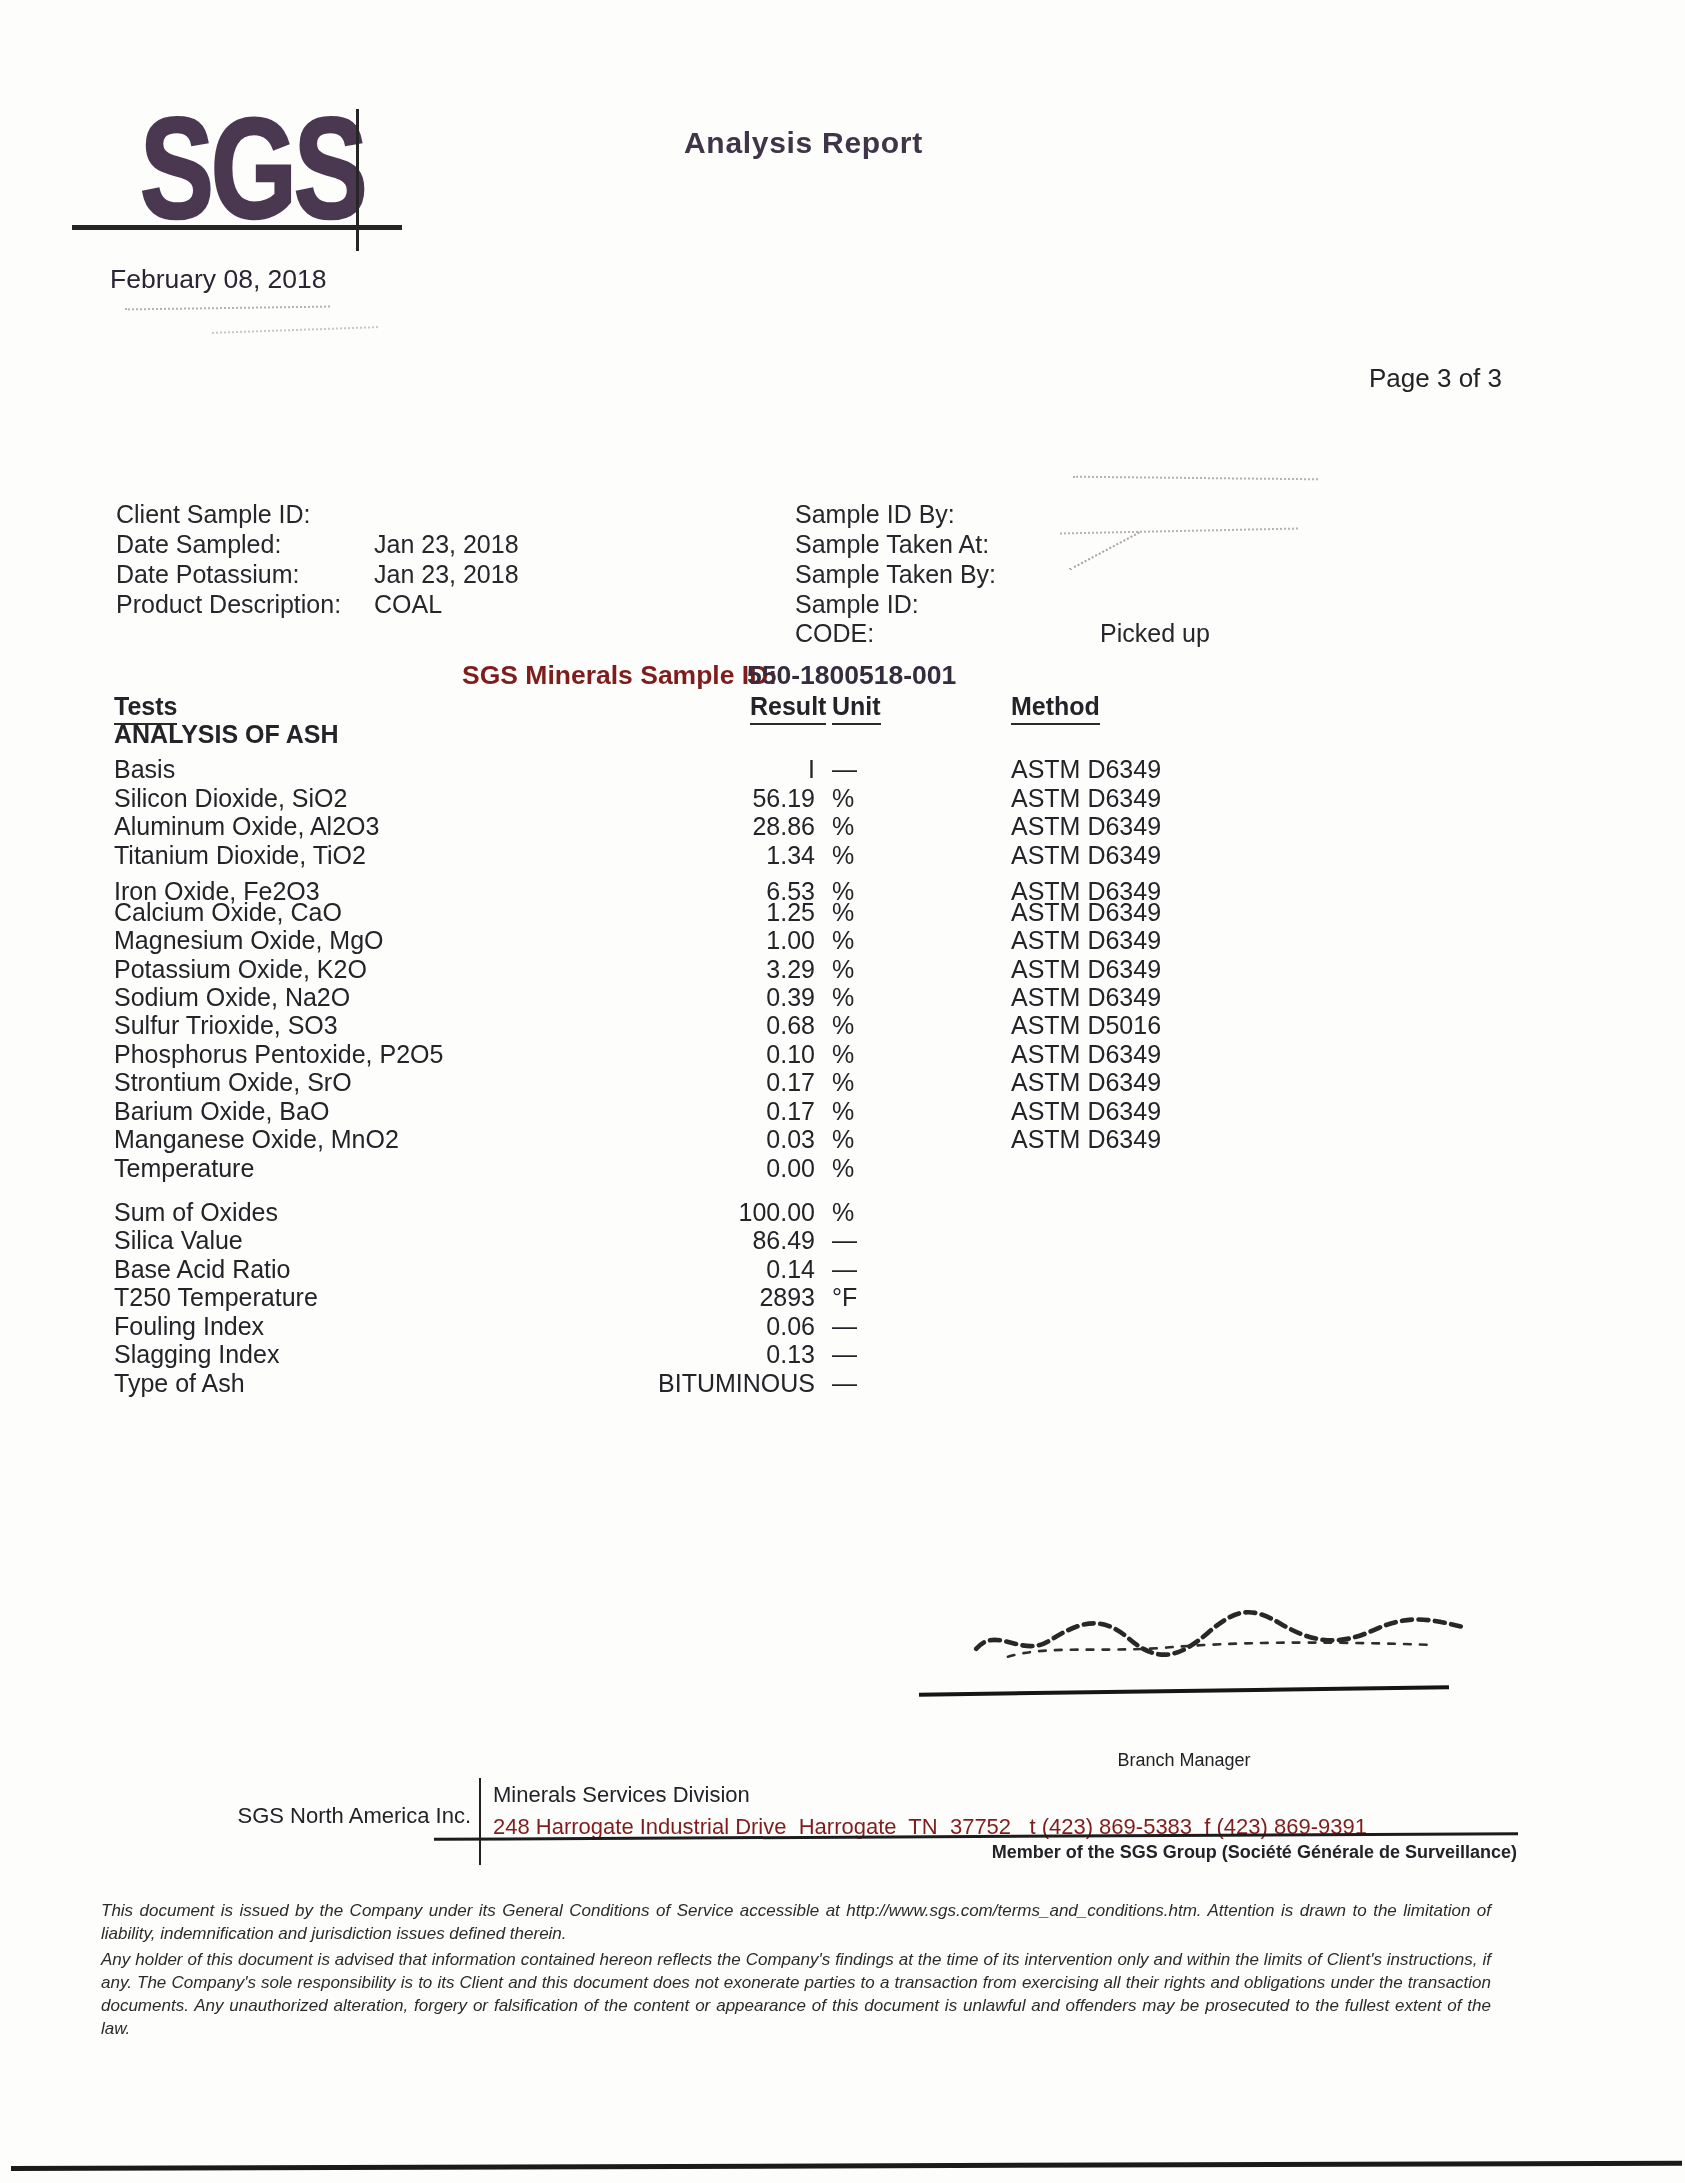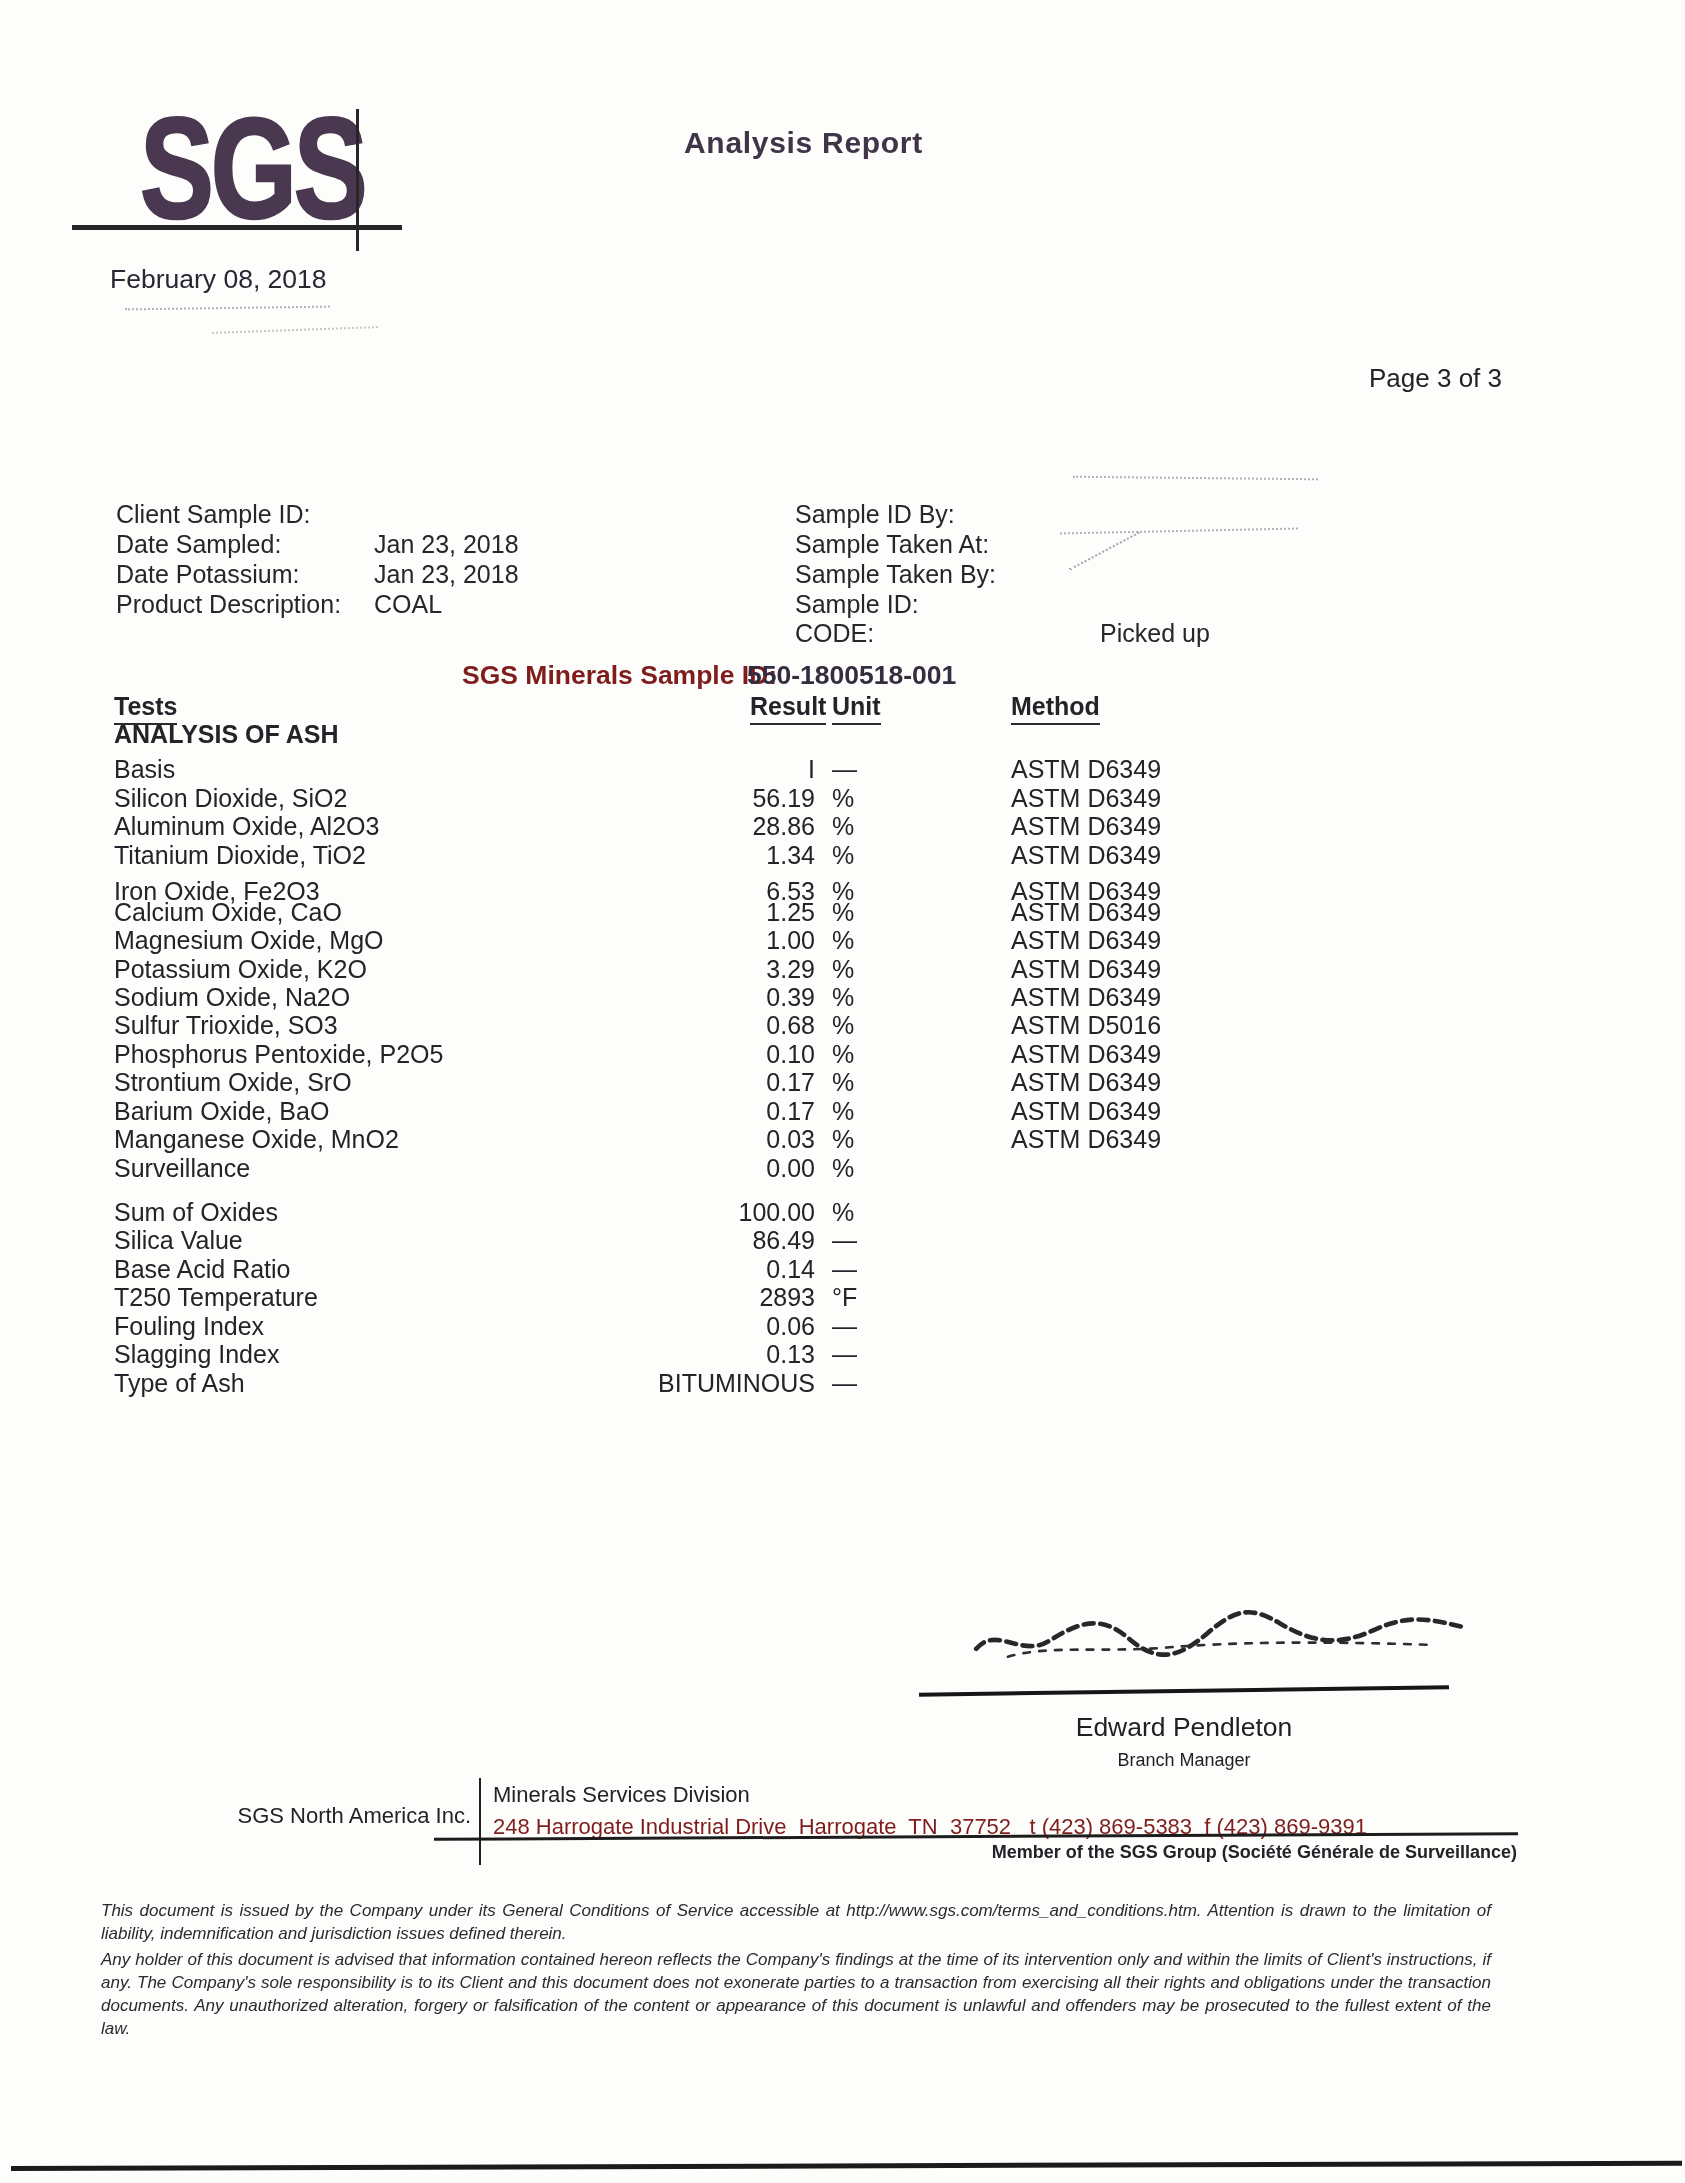"Surveillance" div.c-name { text: Surveillance -> Temperature }
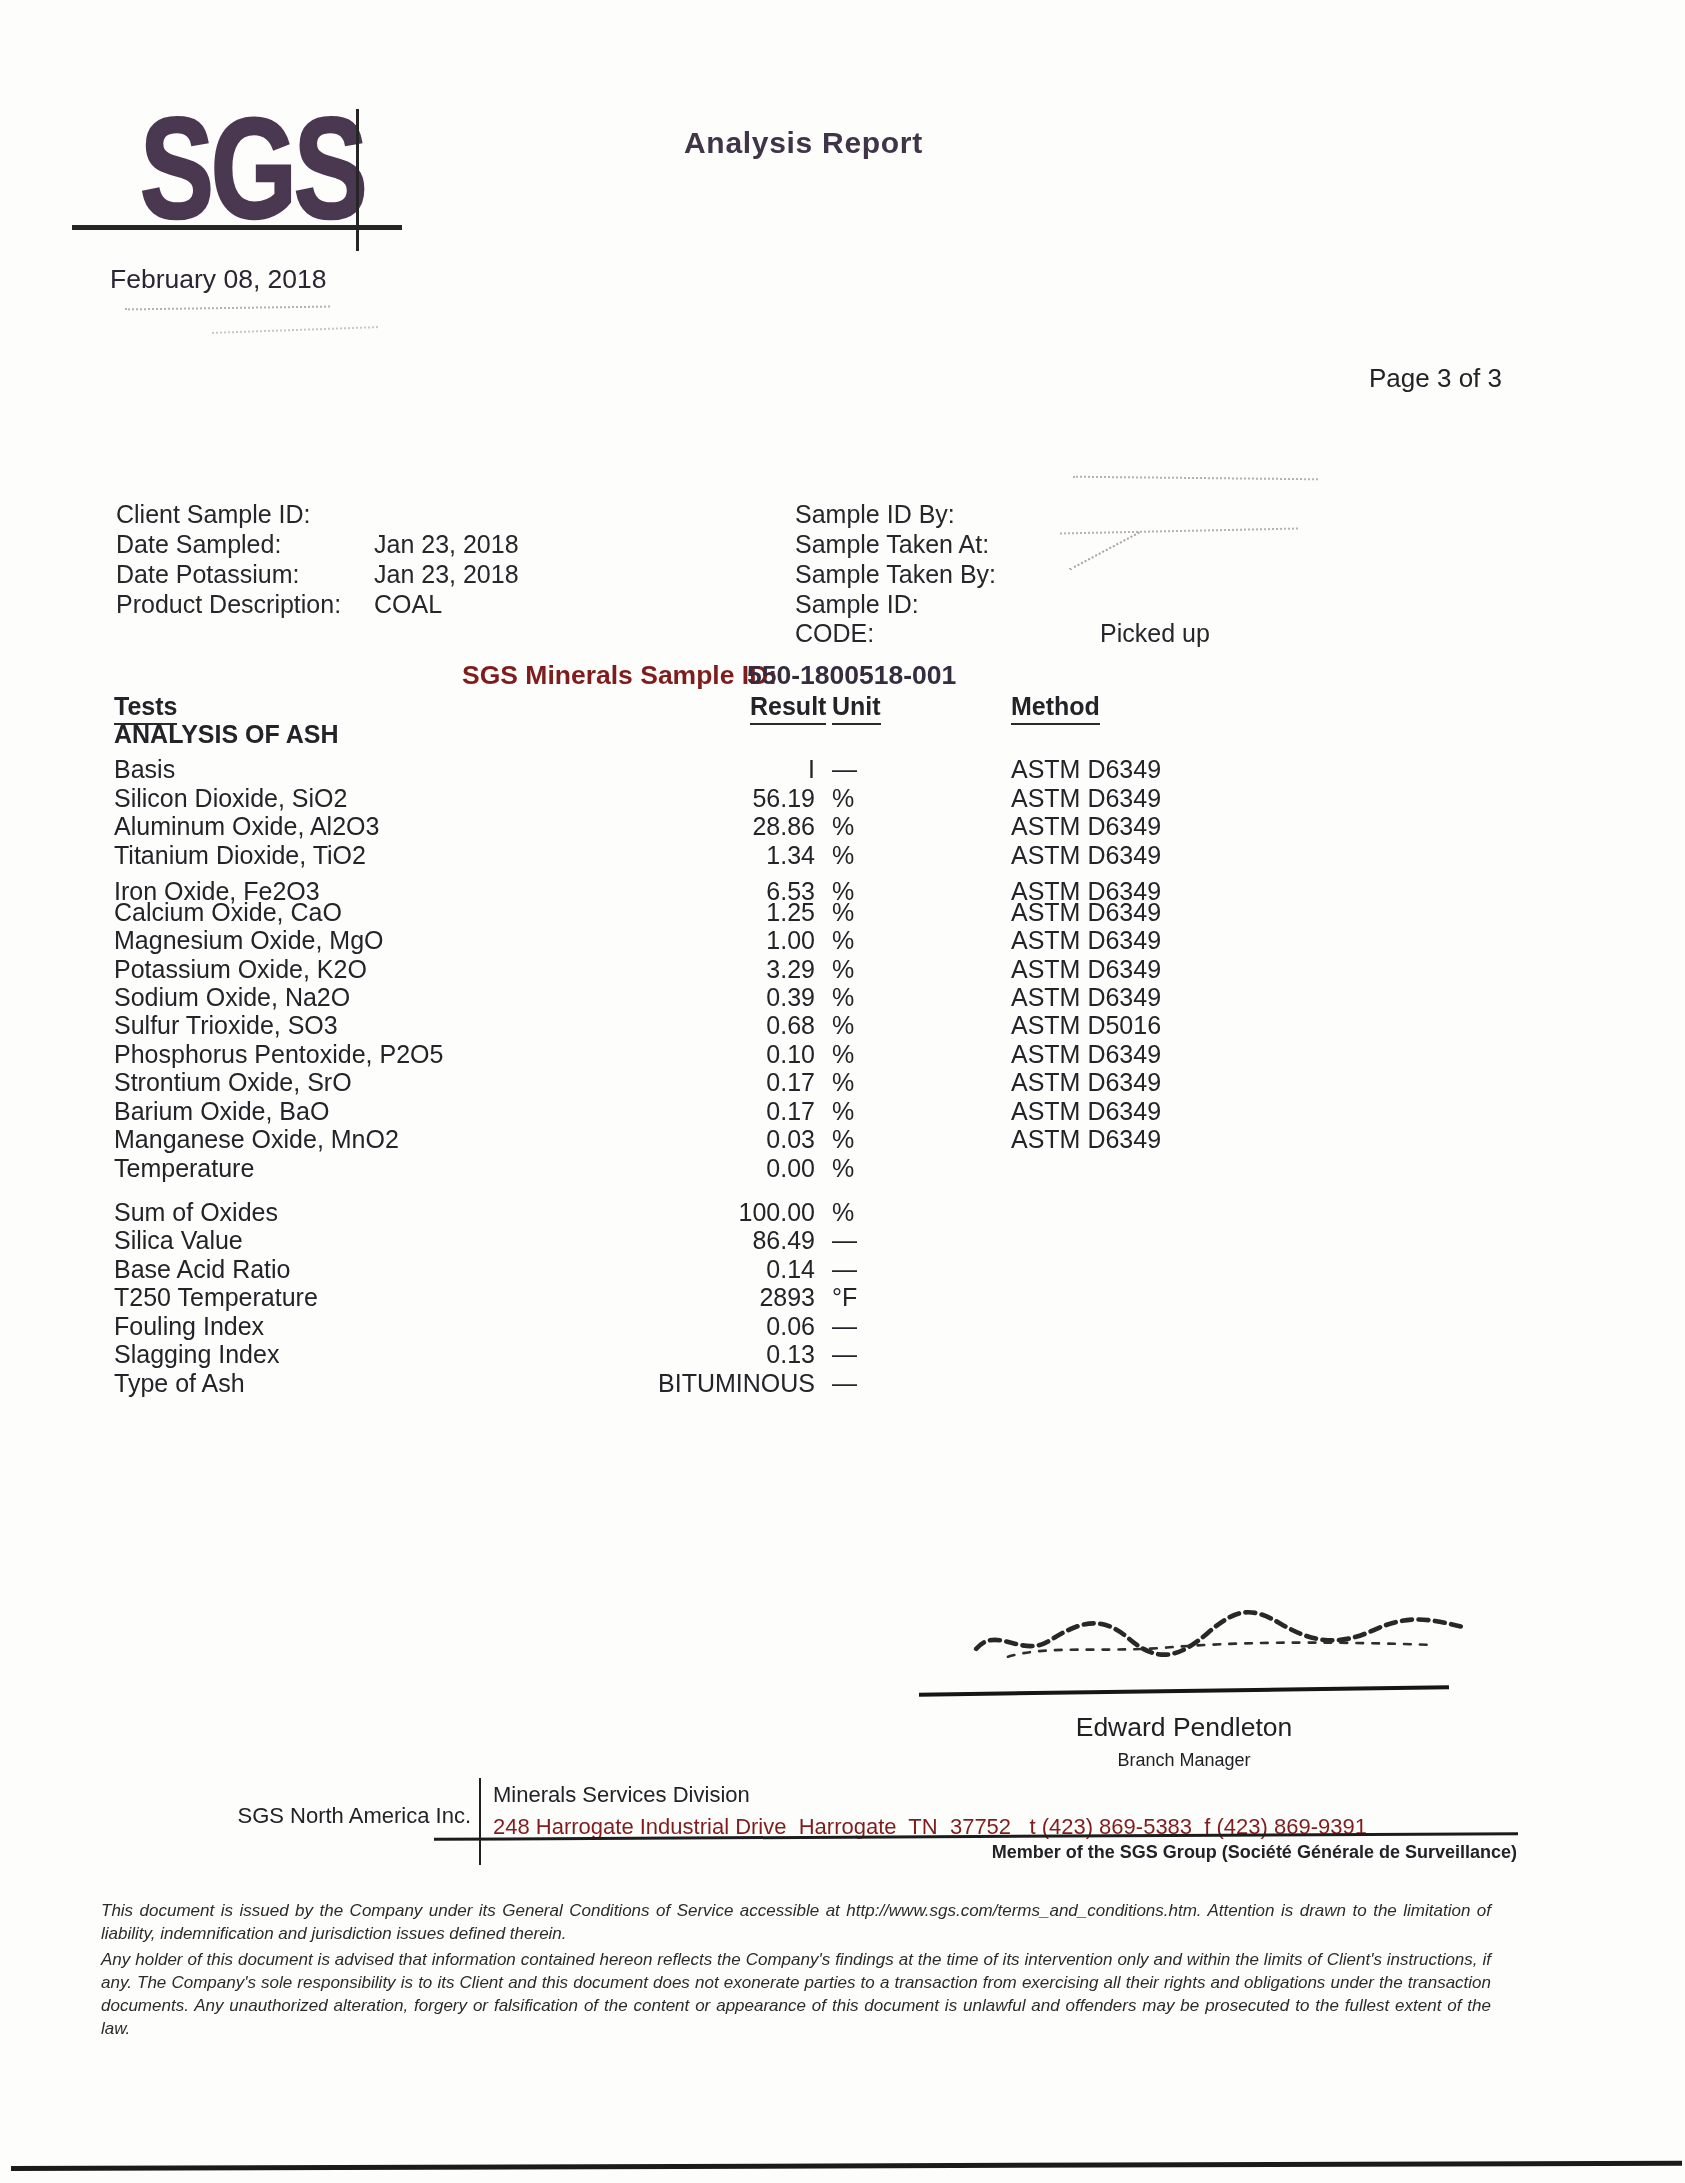"Edward Pendleton" div.sig-name { html: <div>Edward Pendleton</div> -> none }
